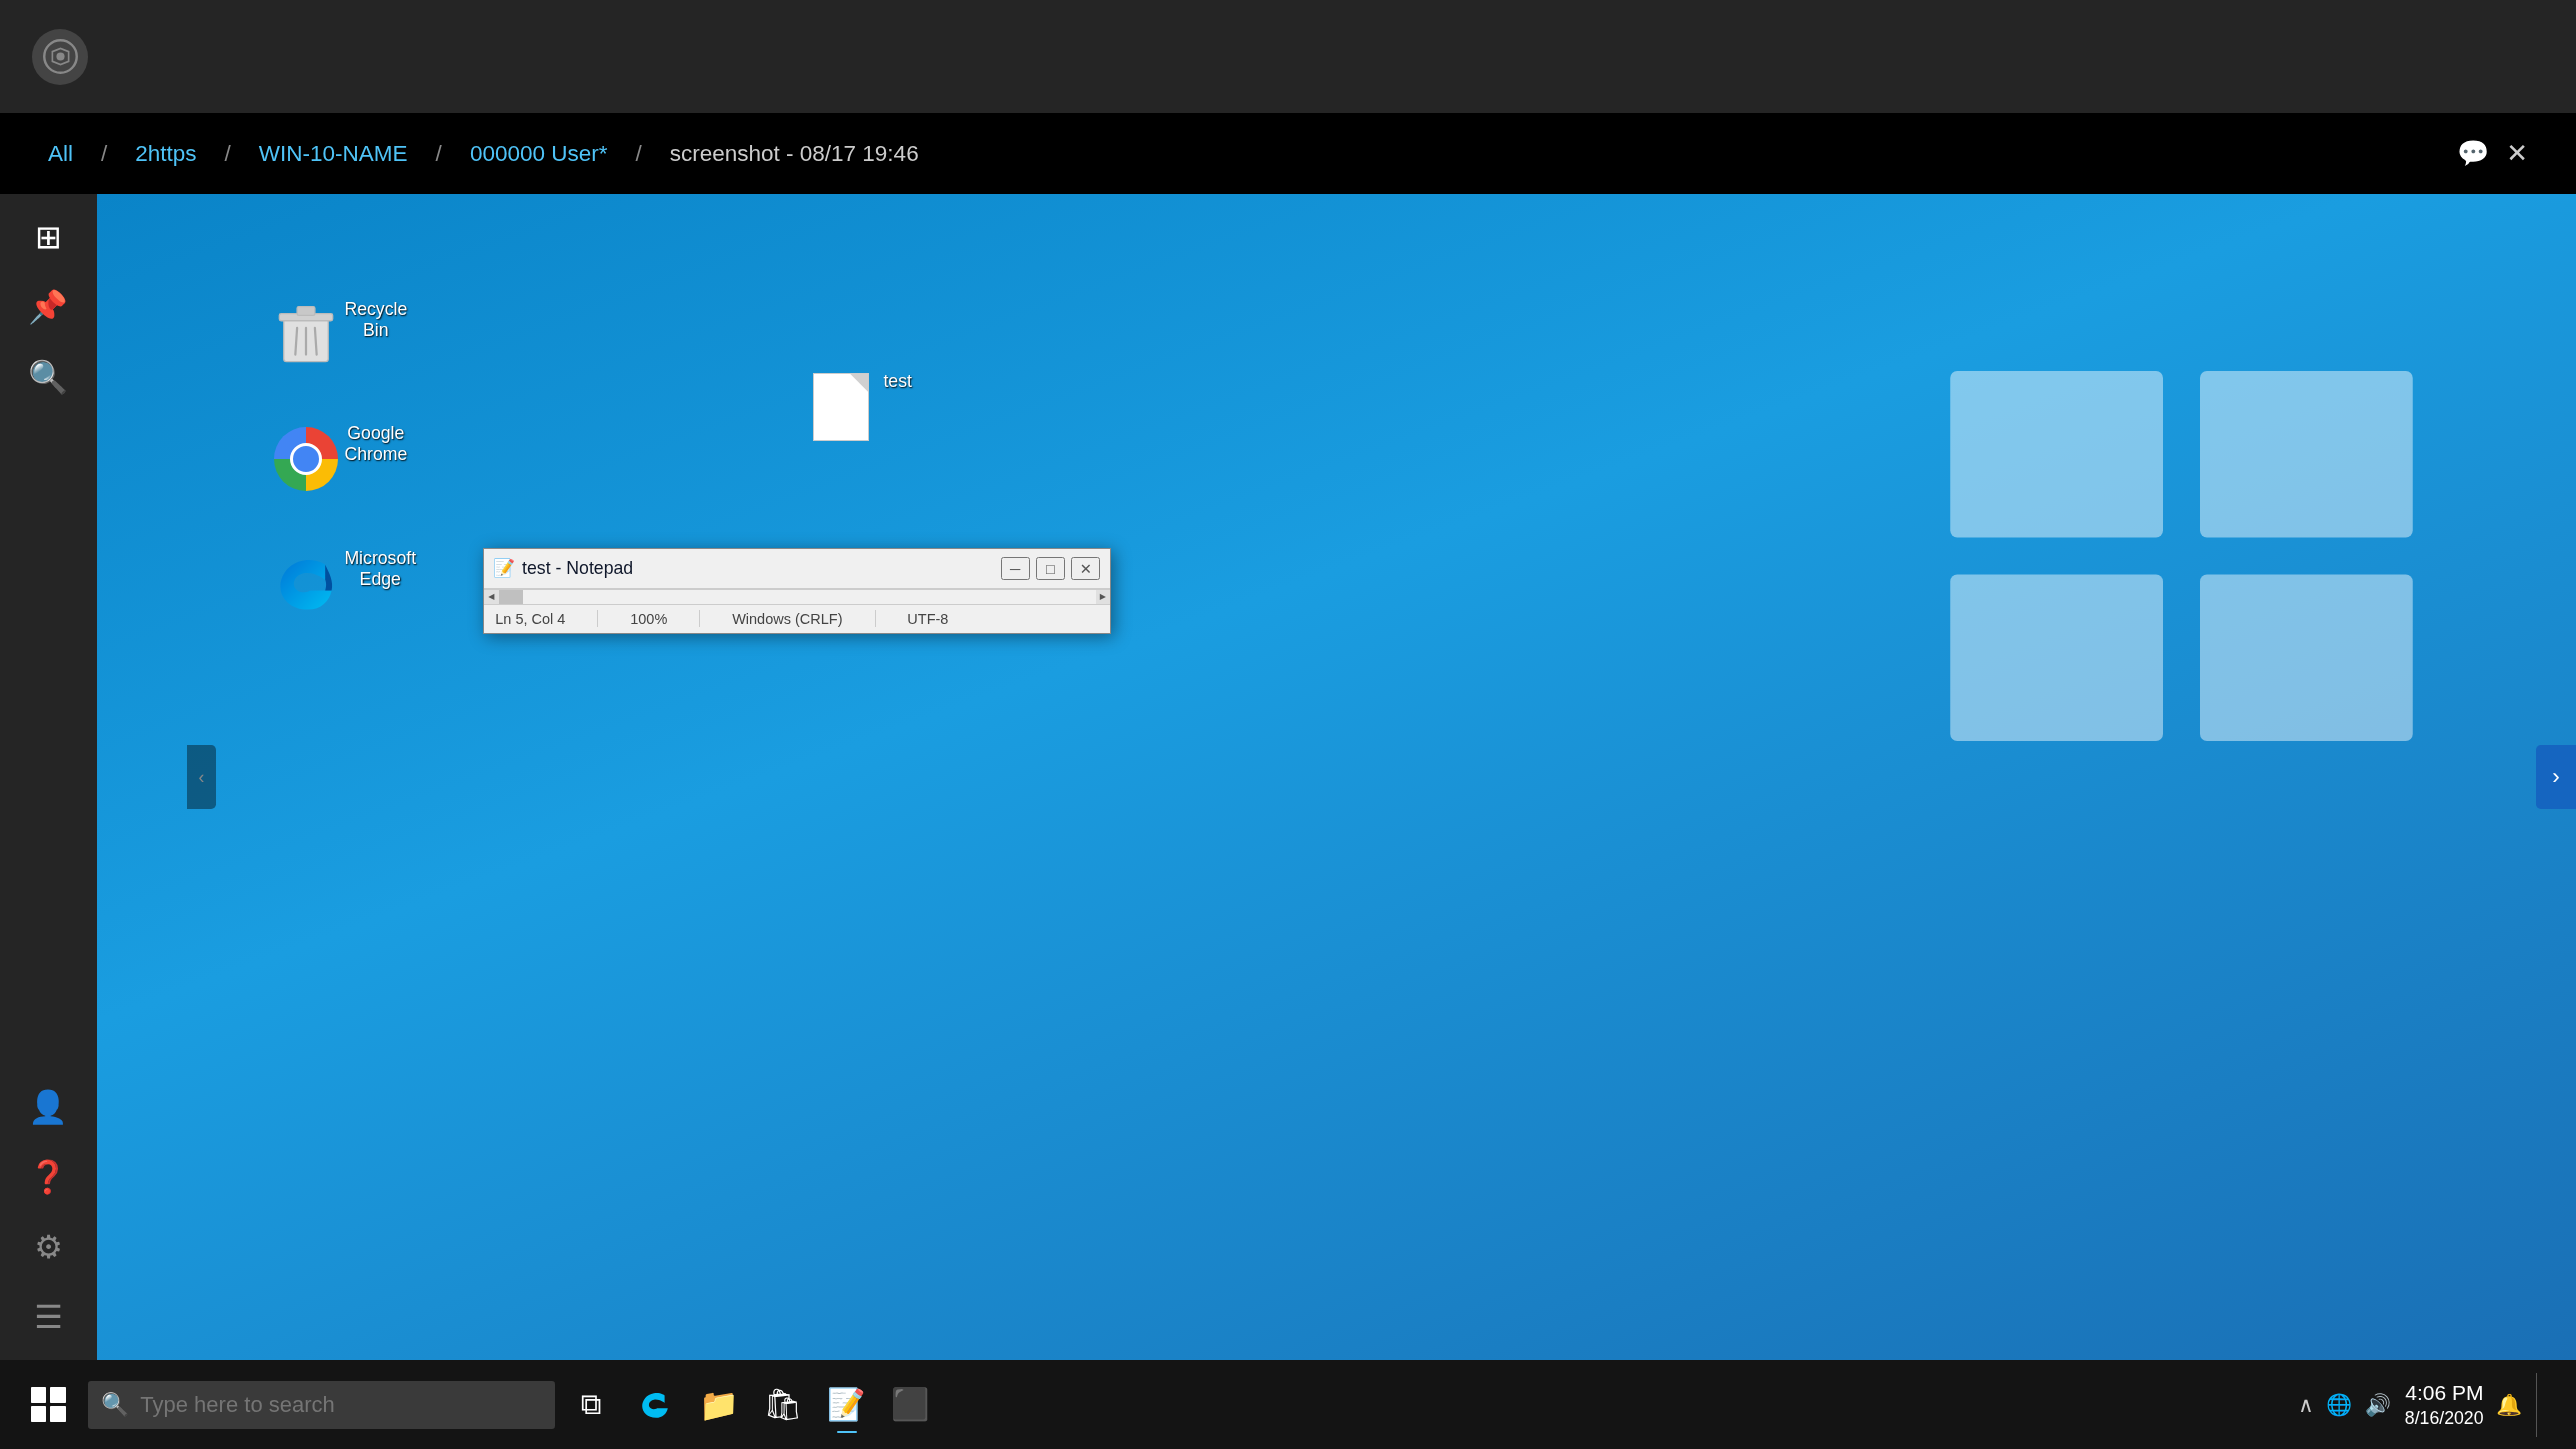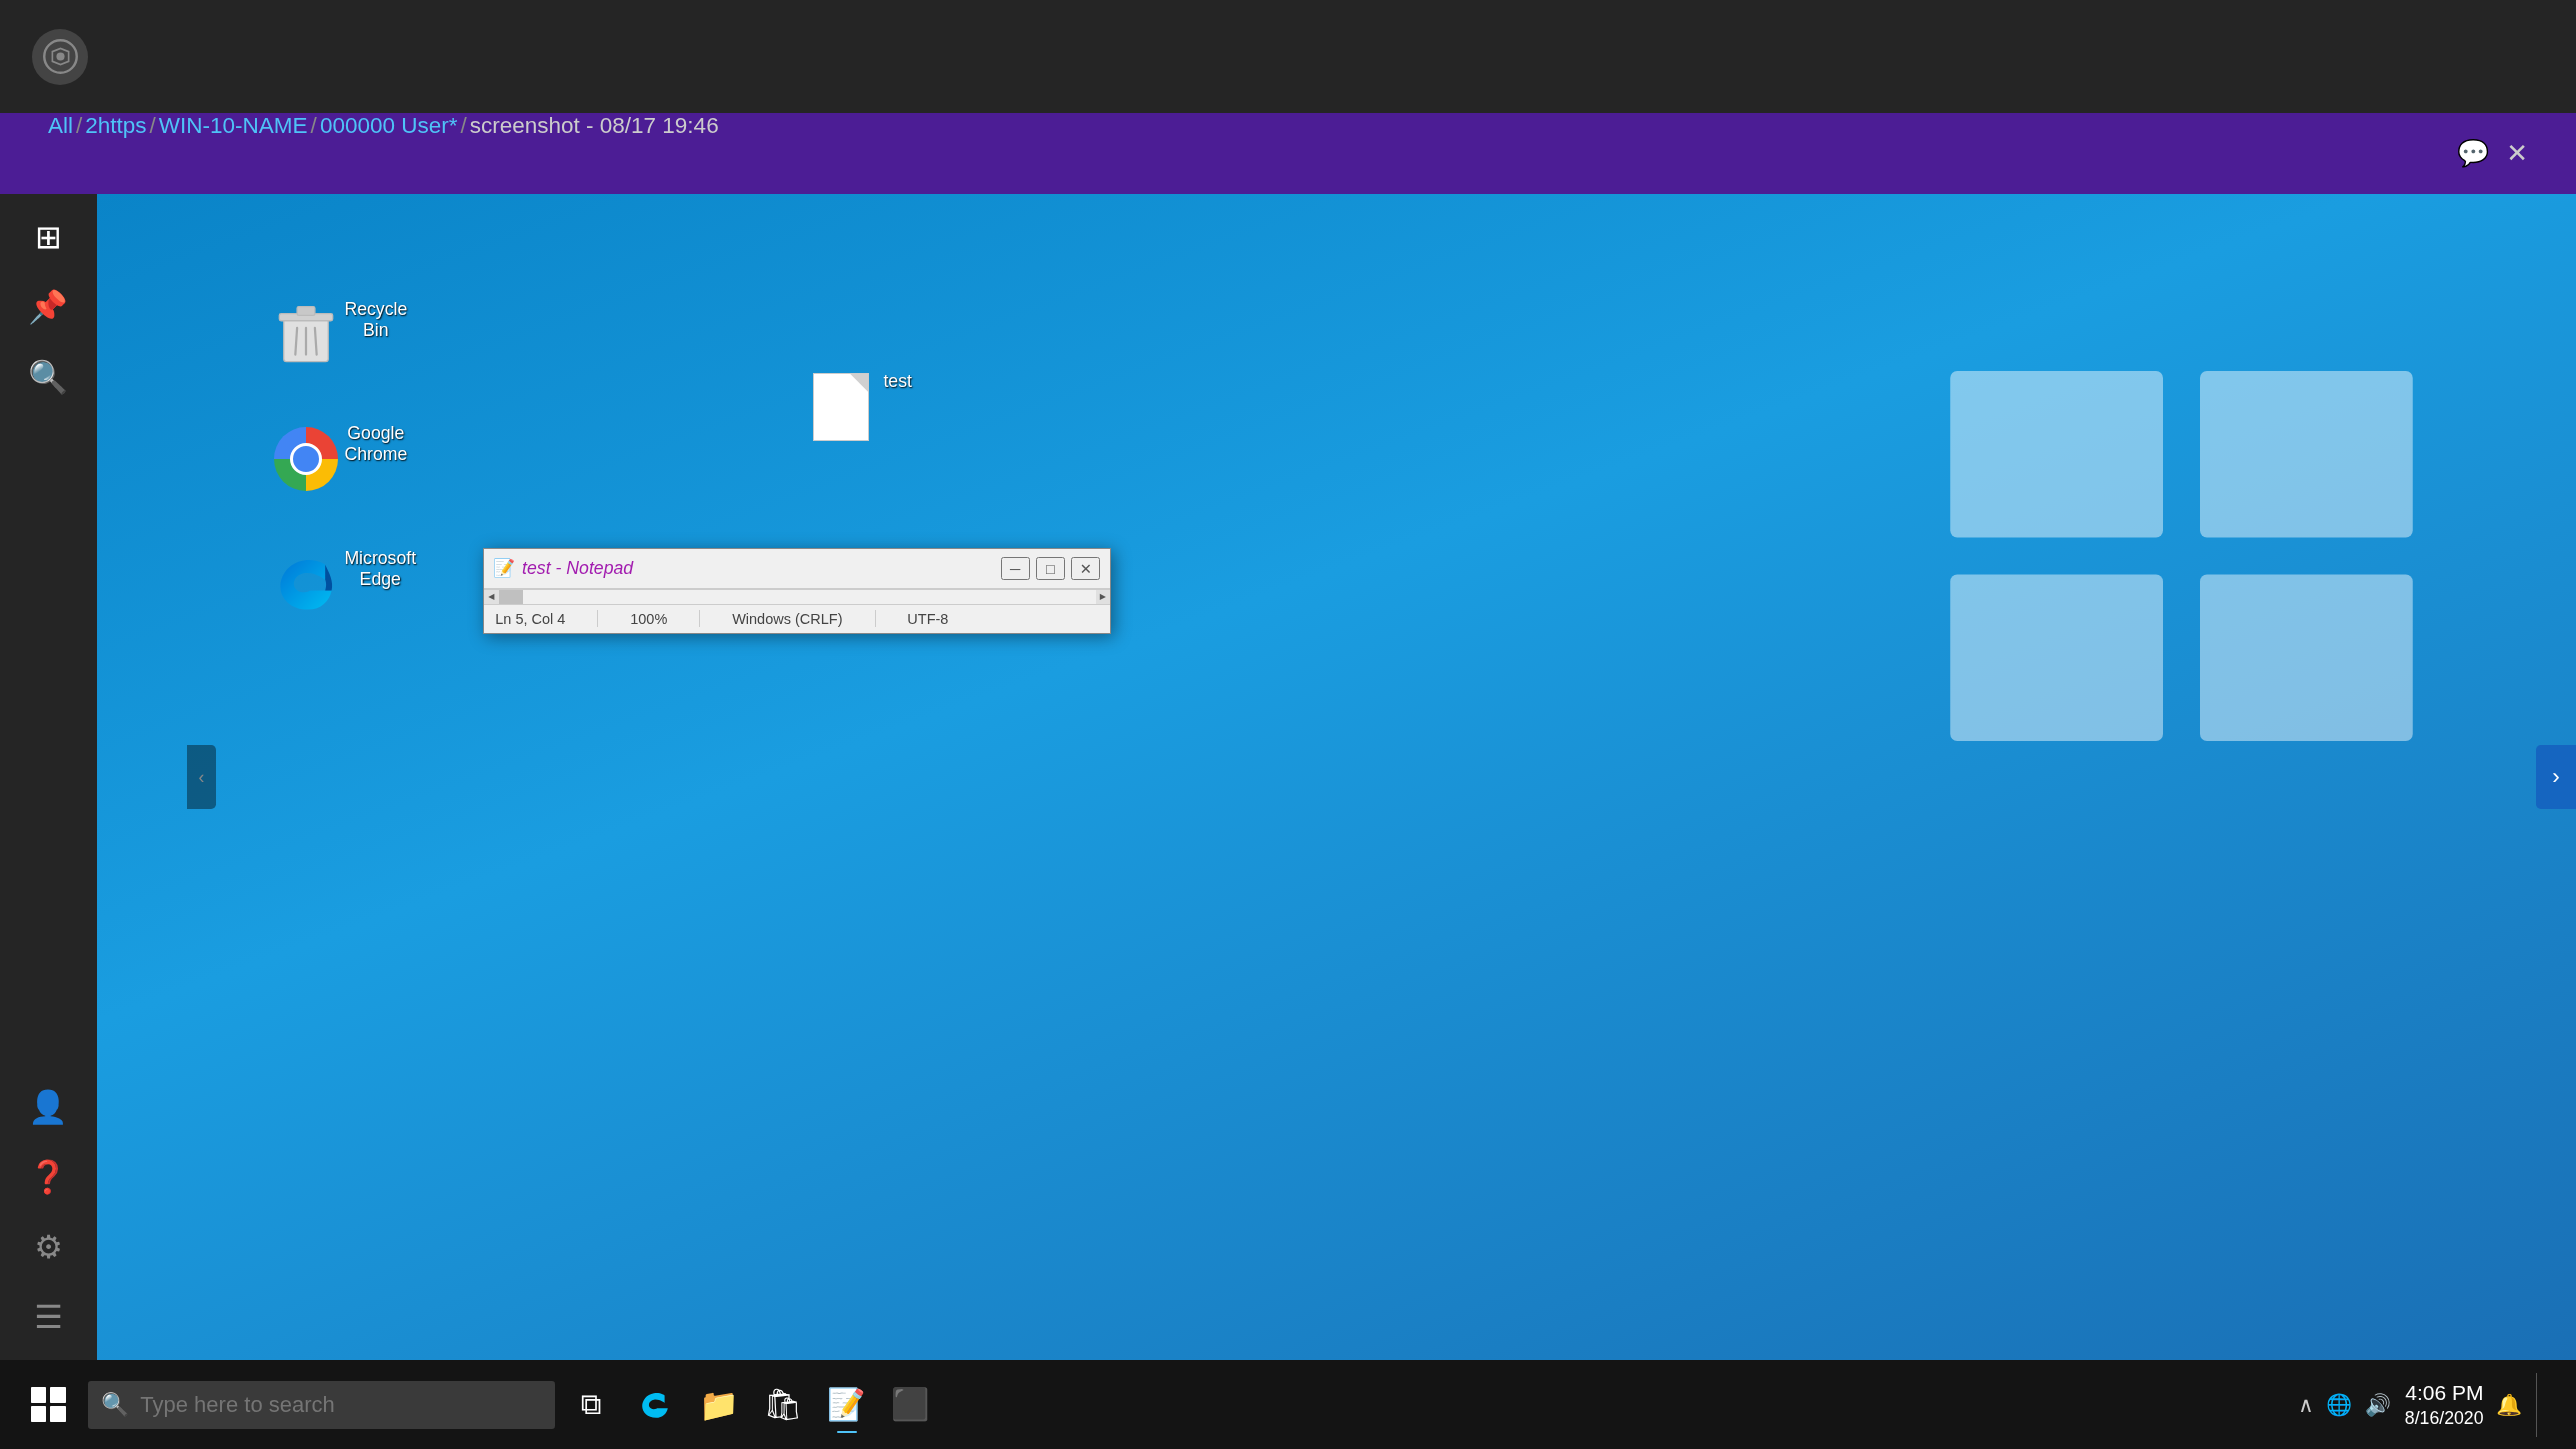"All" .breadcrumb-bar { align-items: none -> center; background: #4c1d95 -> #000000; gap: 3px -> 28px }
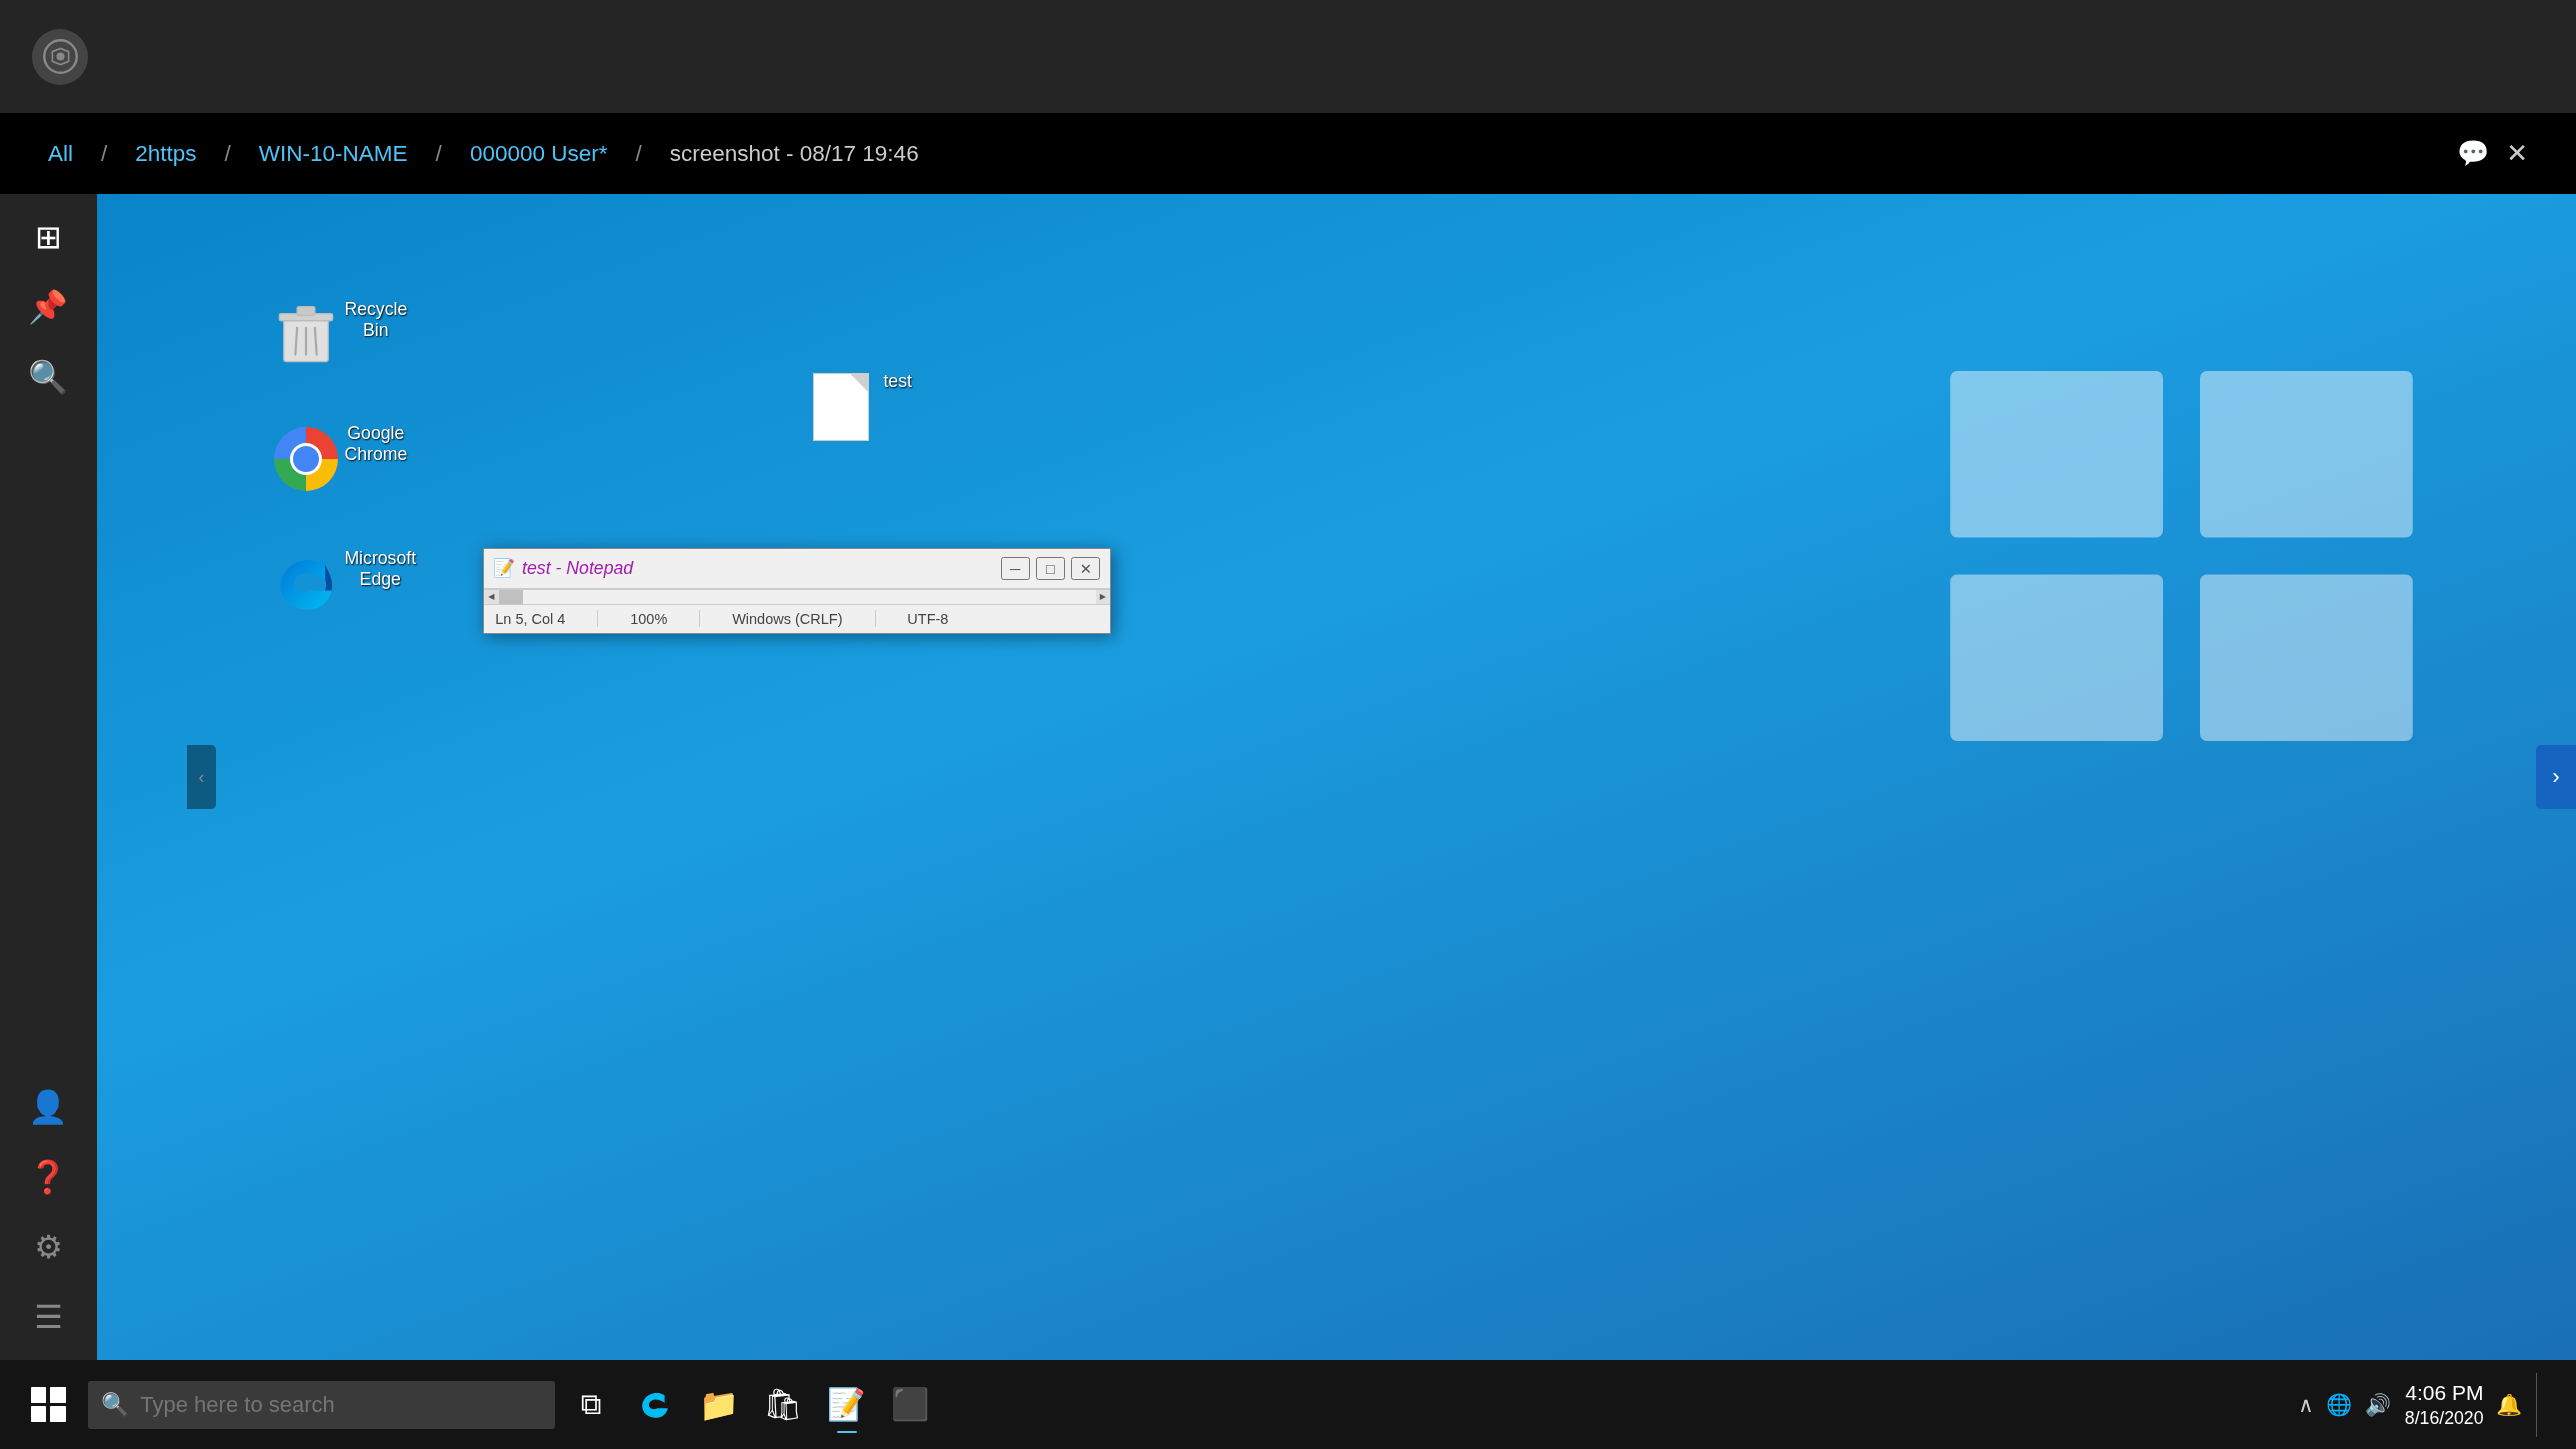"test - Notepad" .notepad-title-text { color: #a21caf -> #0f172a; font-style: italic -> none }
